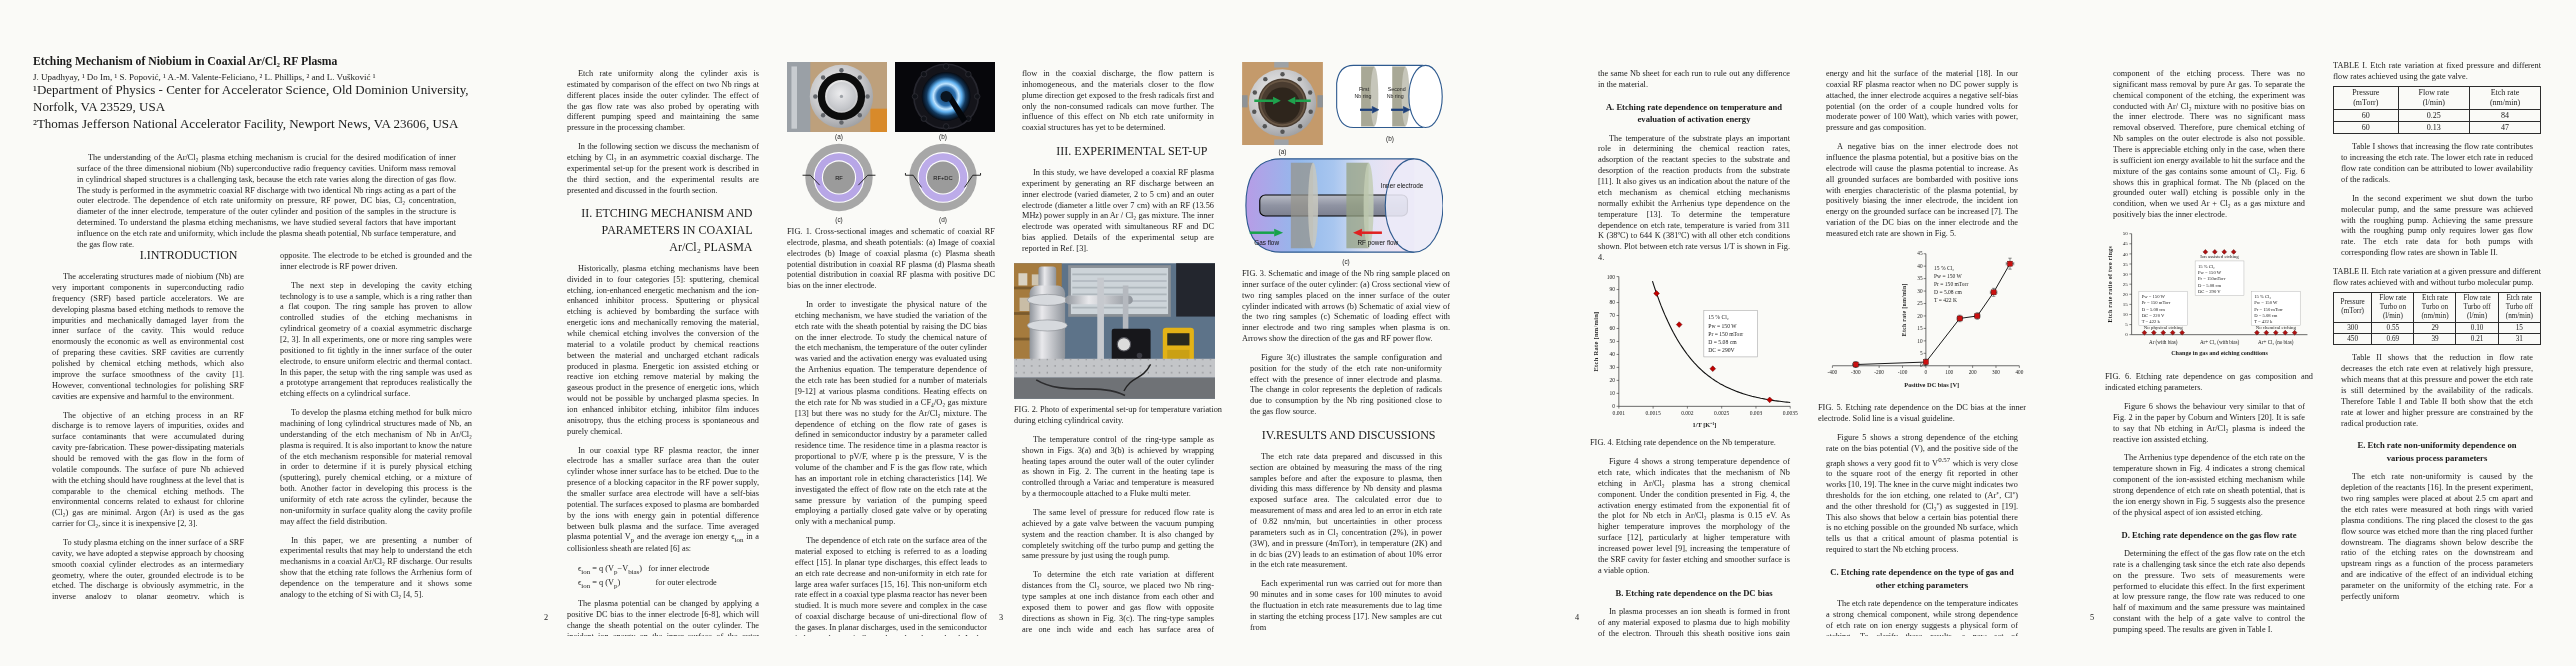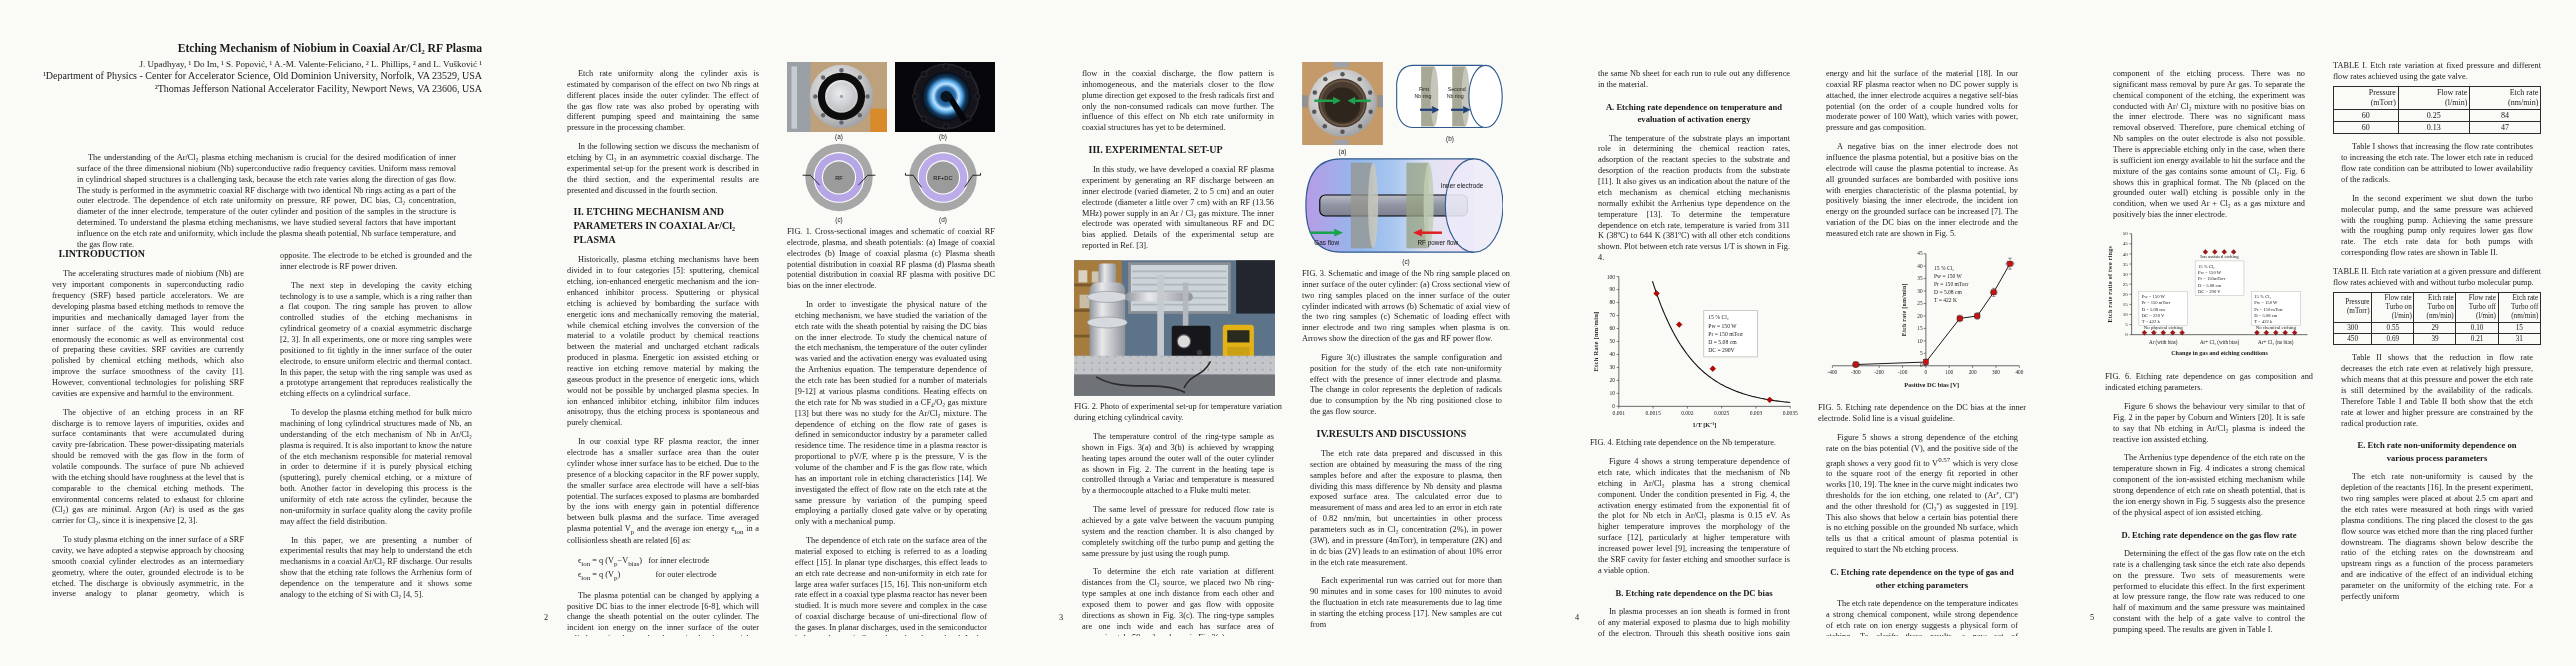"Etching Mechanism of Niobium in" .pheader { text-align: right -> left; top: 42px -> 55px }
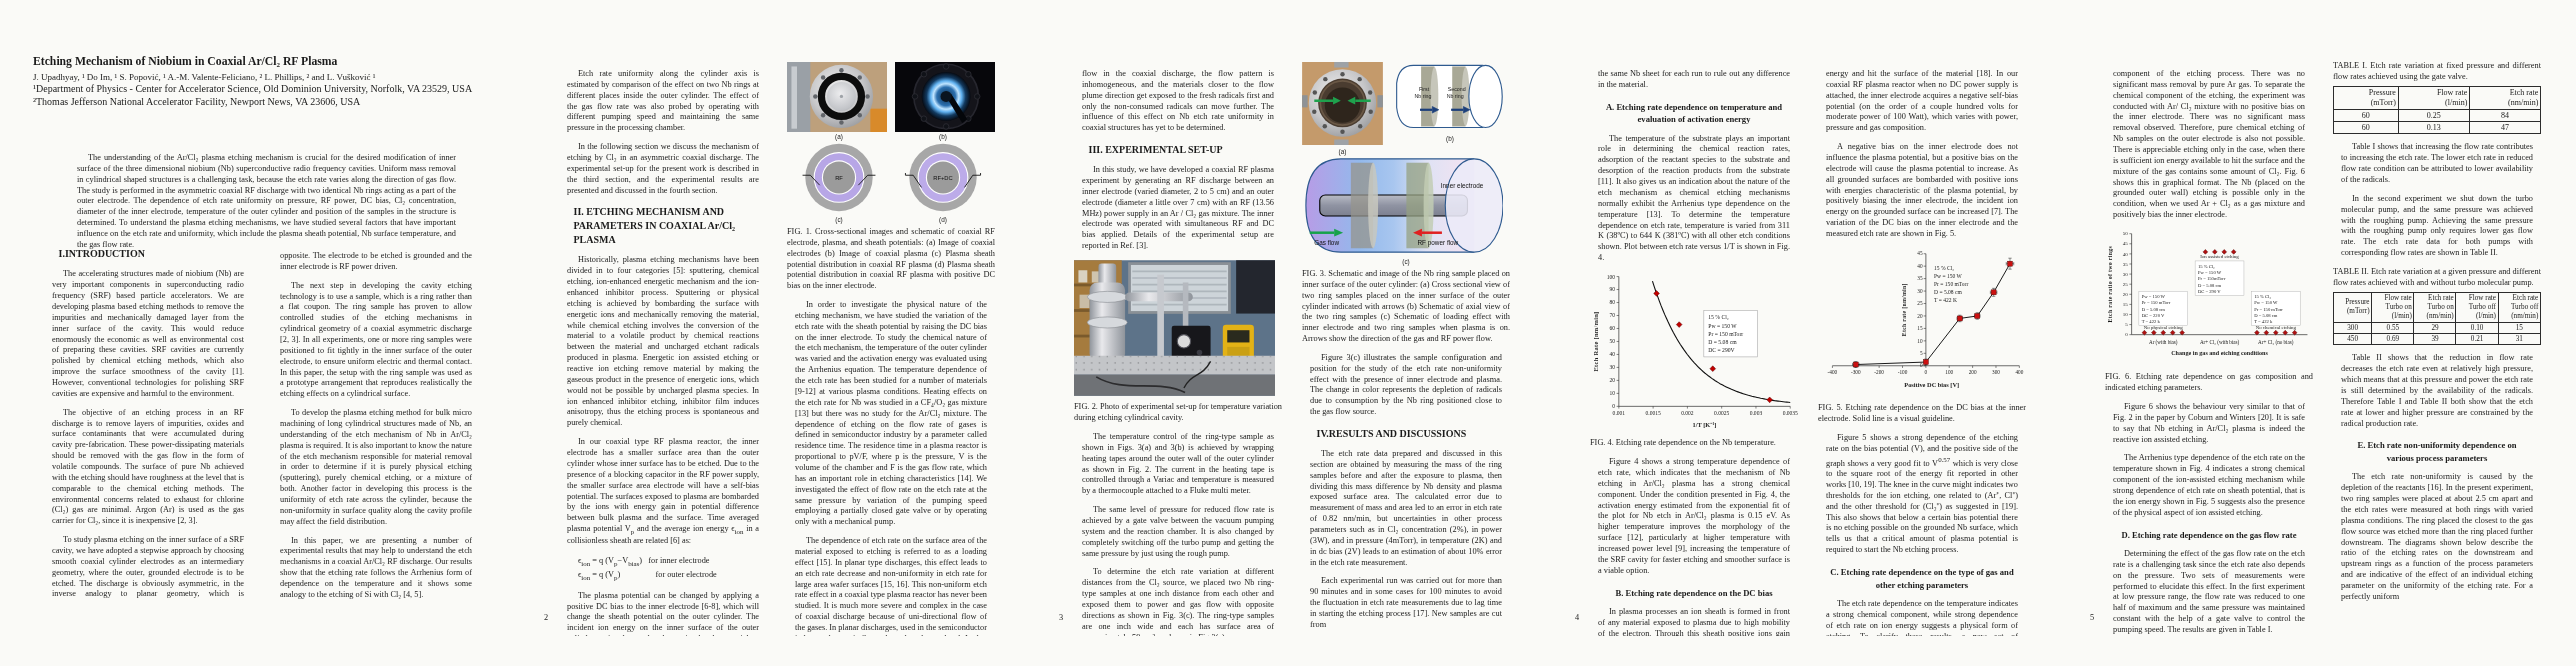"flow in the coaxial discharge," div.page { left: 1030px -> 970px }
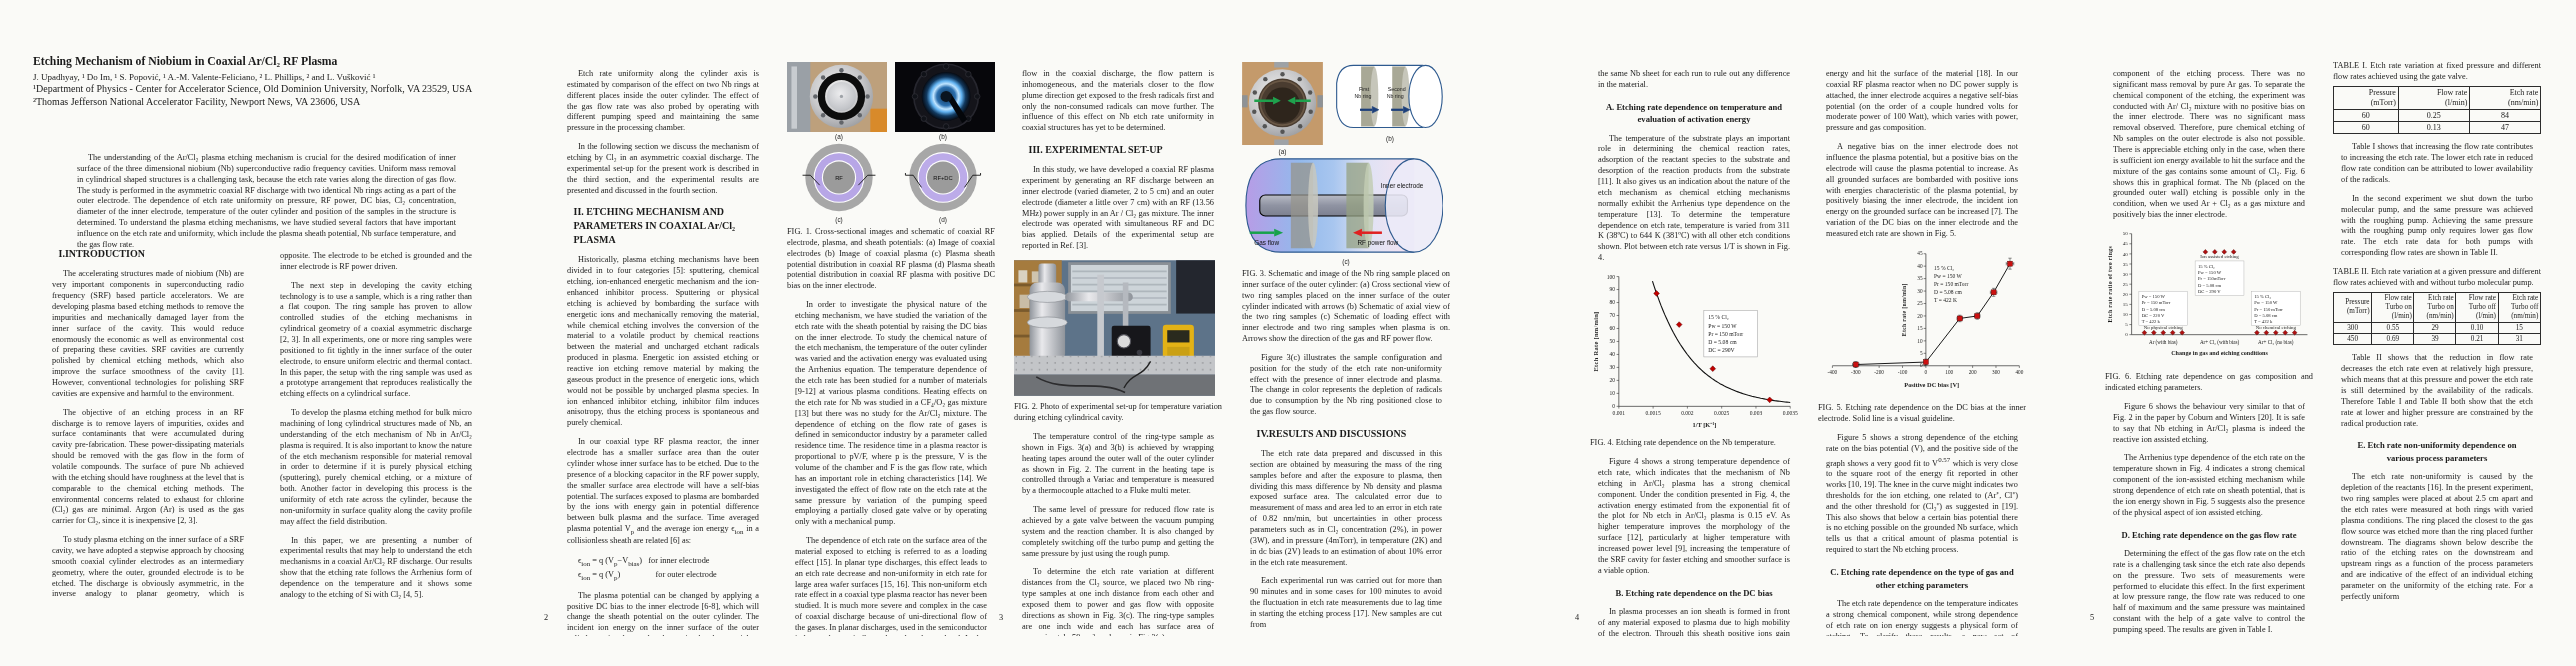"¹Department of Physics - Center" .paffil { font-size: 10px -> 13px }
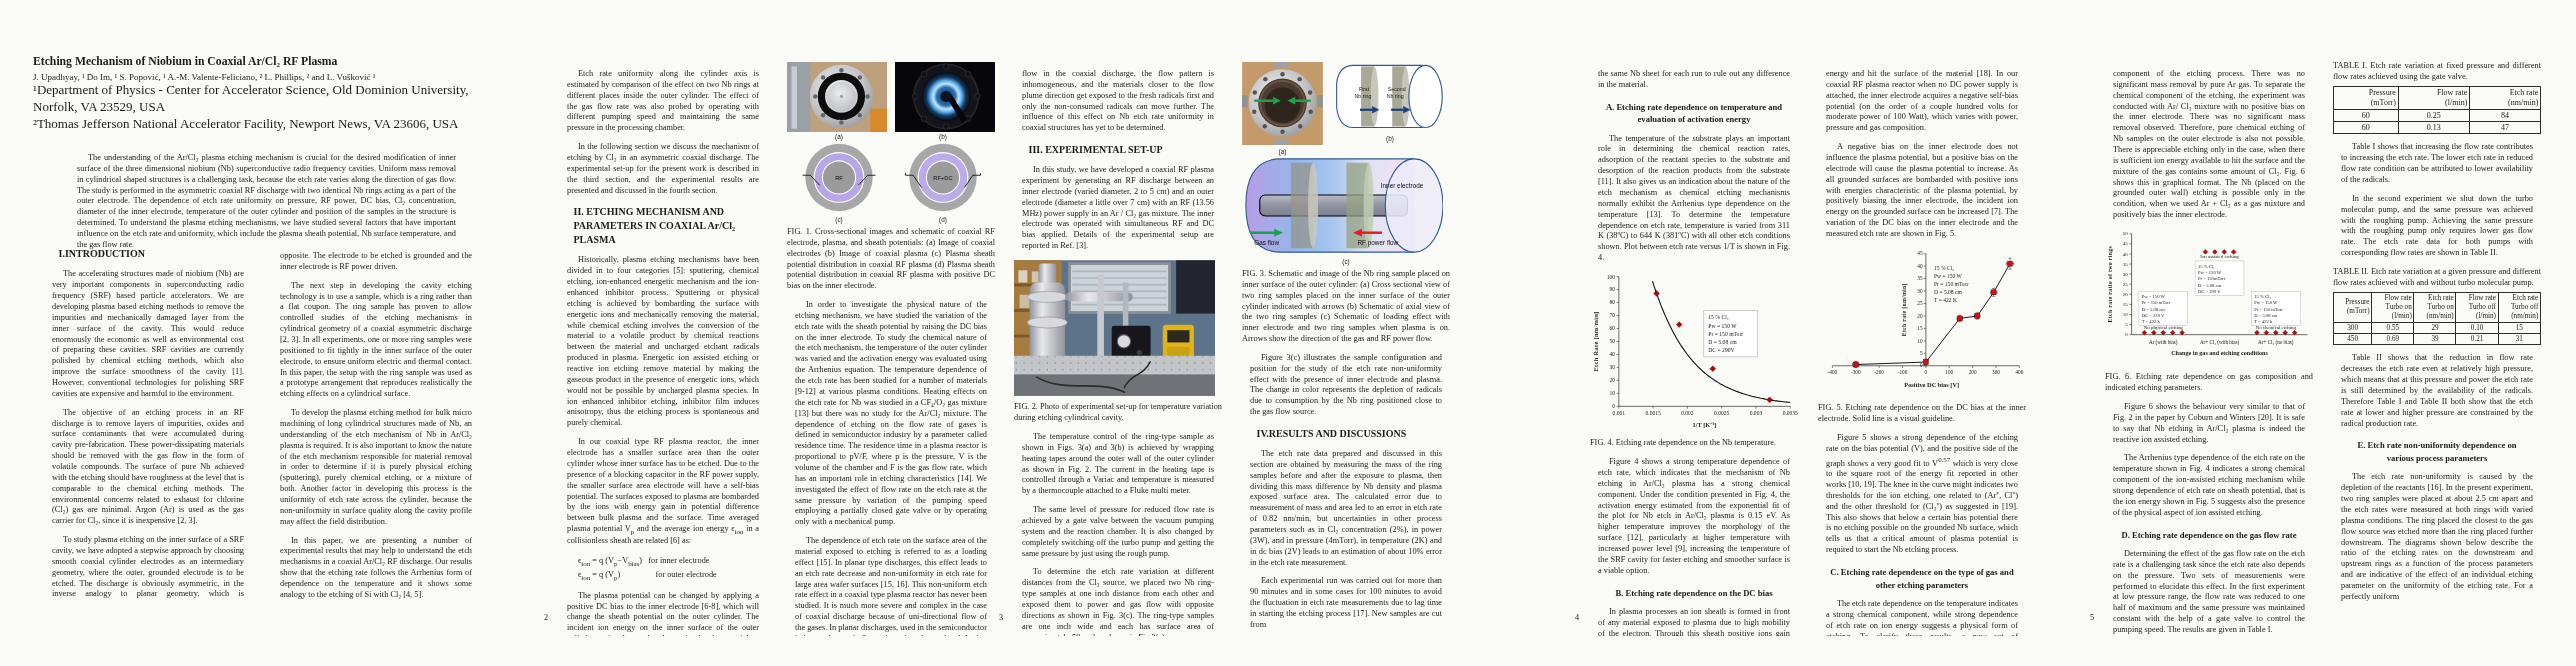"Pressure" th { text-align: right -> none }
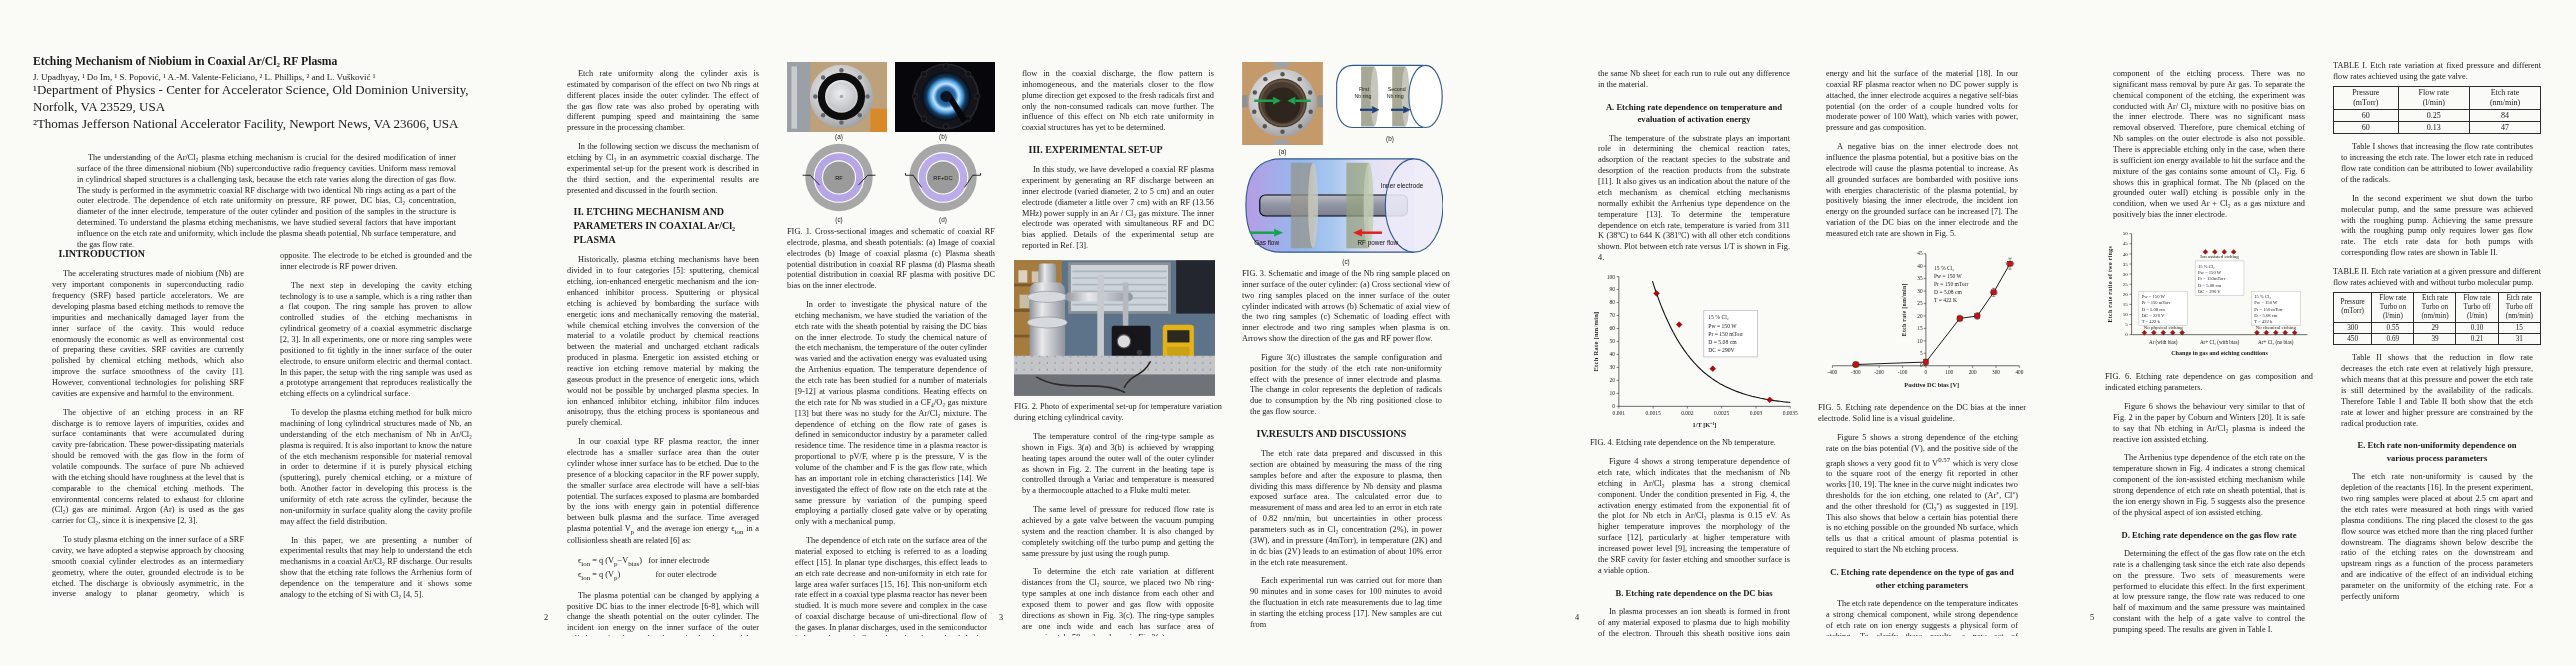"III. EXPERIMENTAL SET-UP" .sec-heading { font-size: 10px -> 12px; font-weight: bold -> normal; text-align: left -> right }
